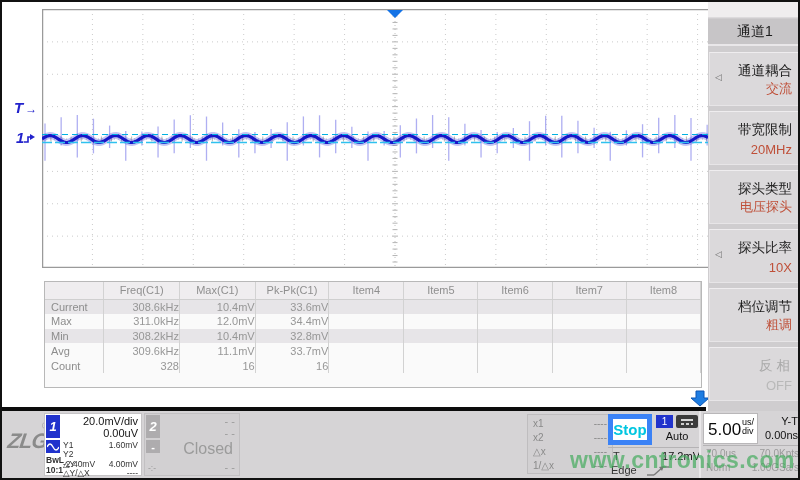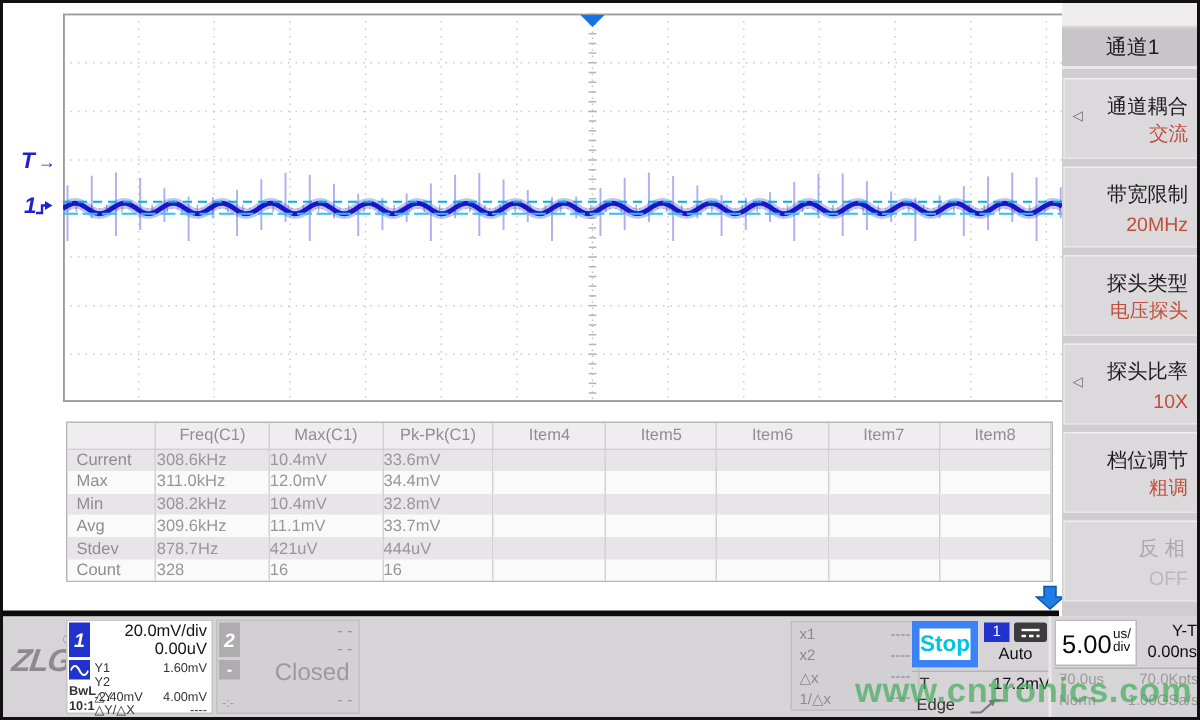"308.6kHz" #meas-table td { text-align: left -> right }
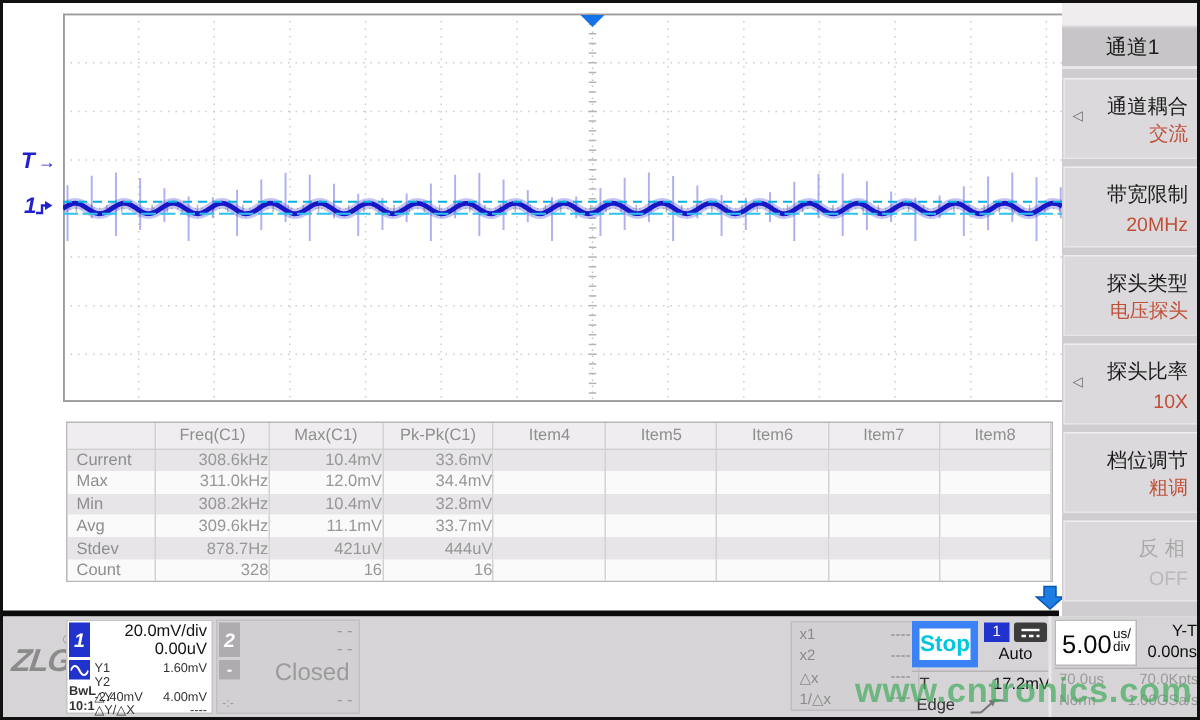"Stdev" tr.shaded { html: <tr> <td>Stdev</td> <td>878.7Hz</td> <td>421uV</td> <td>444uV</td> <td></td> <td></td> <td></td> <td></td> <td></td> </tr> -> none }
